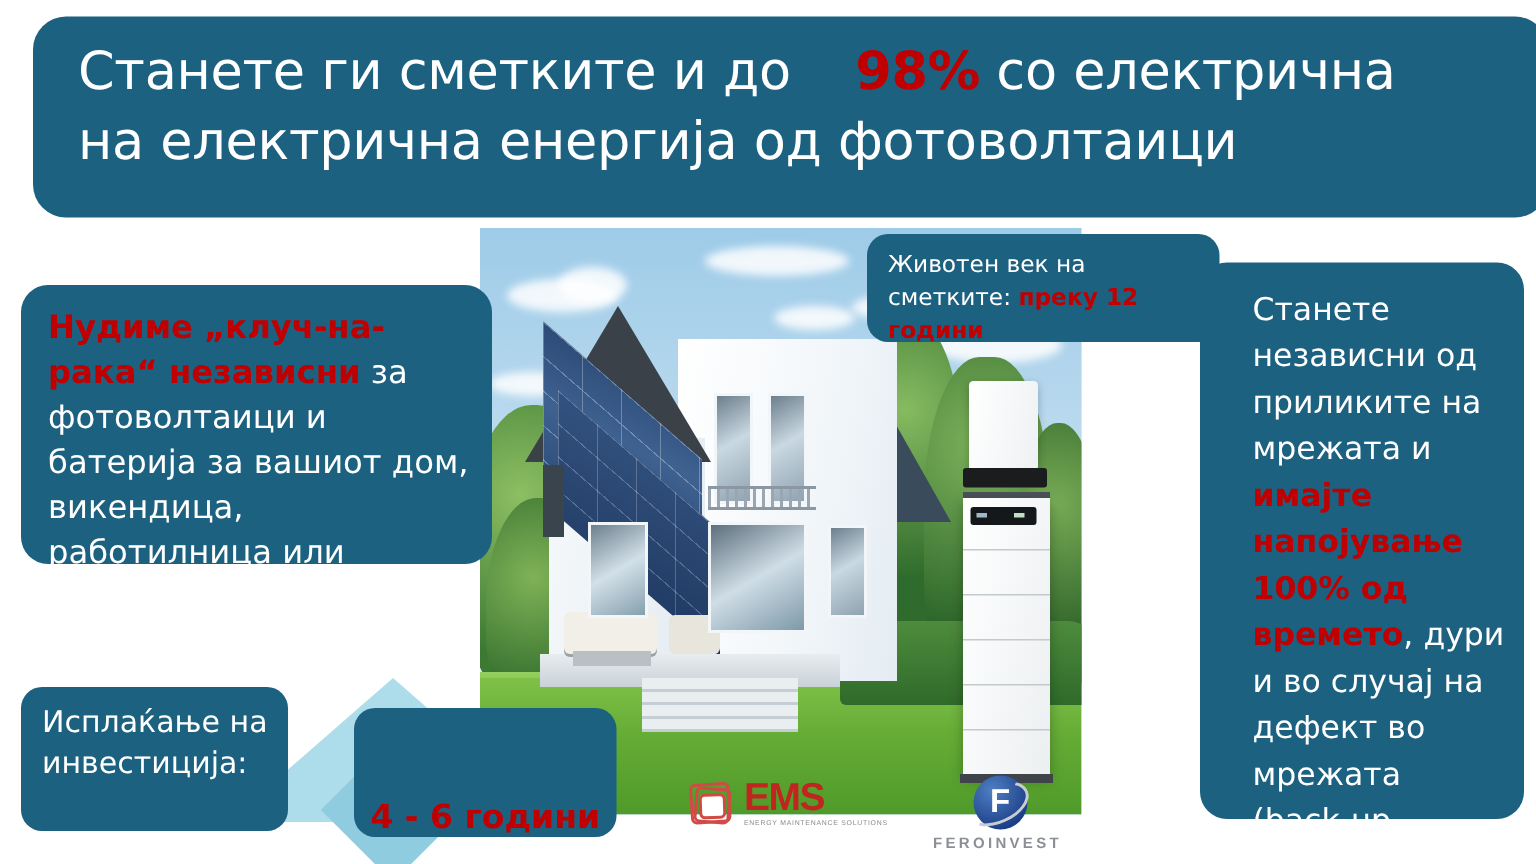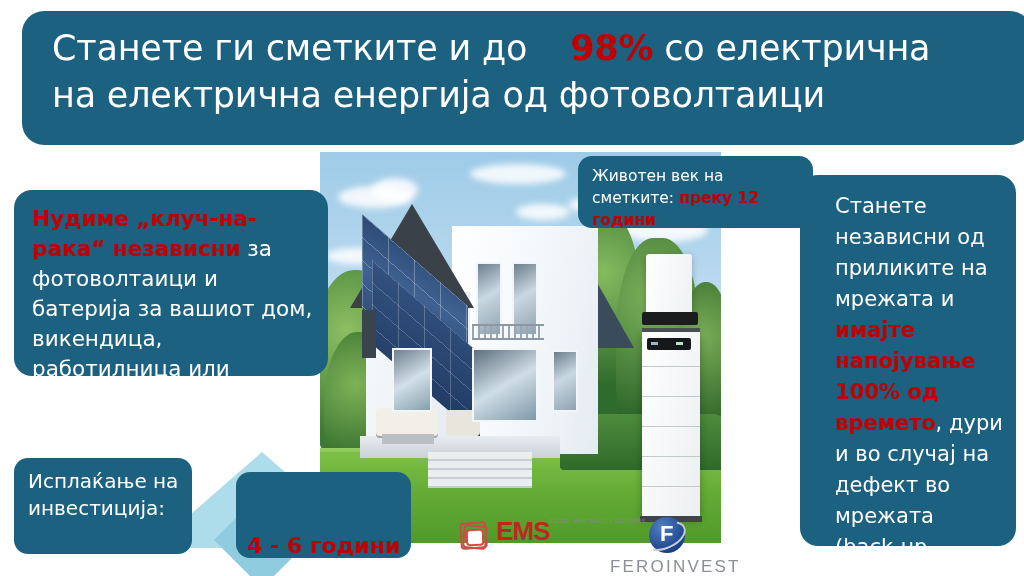"EMS" .ems-txt { flex-direction: none -> column }
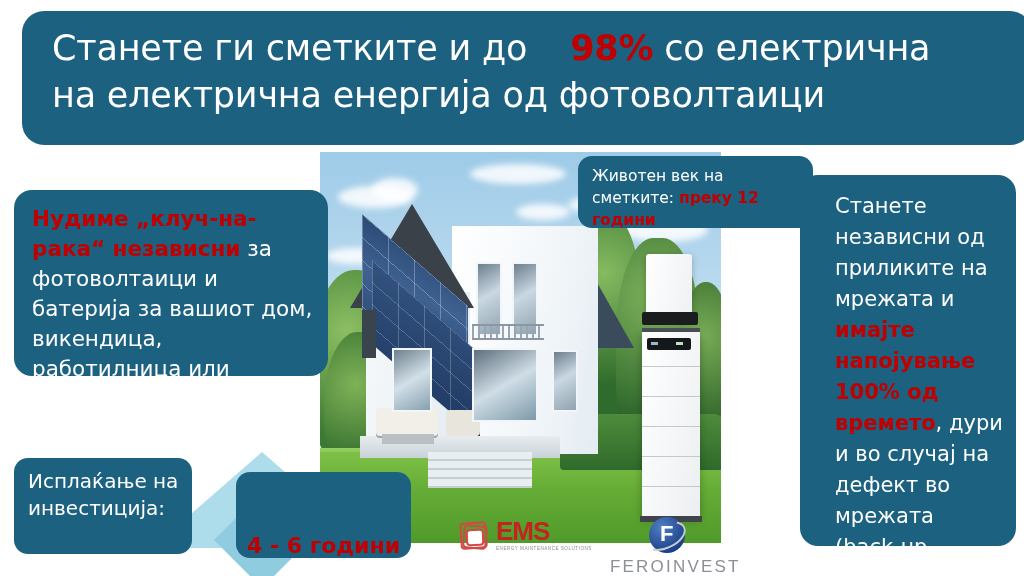"FEROINVEST" .fi-name { font-size: 17px -> 10px; font-weight: 400 -> 700 }
